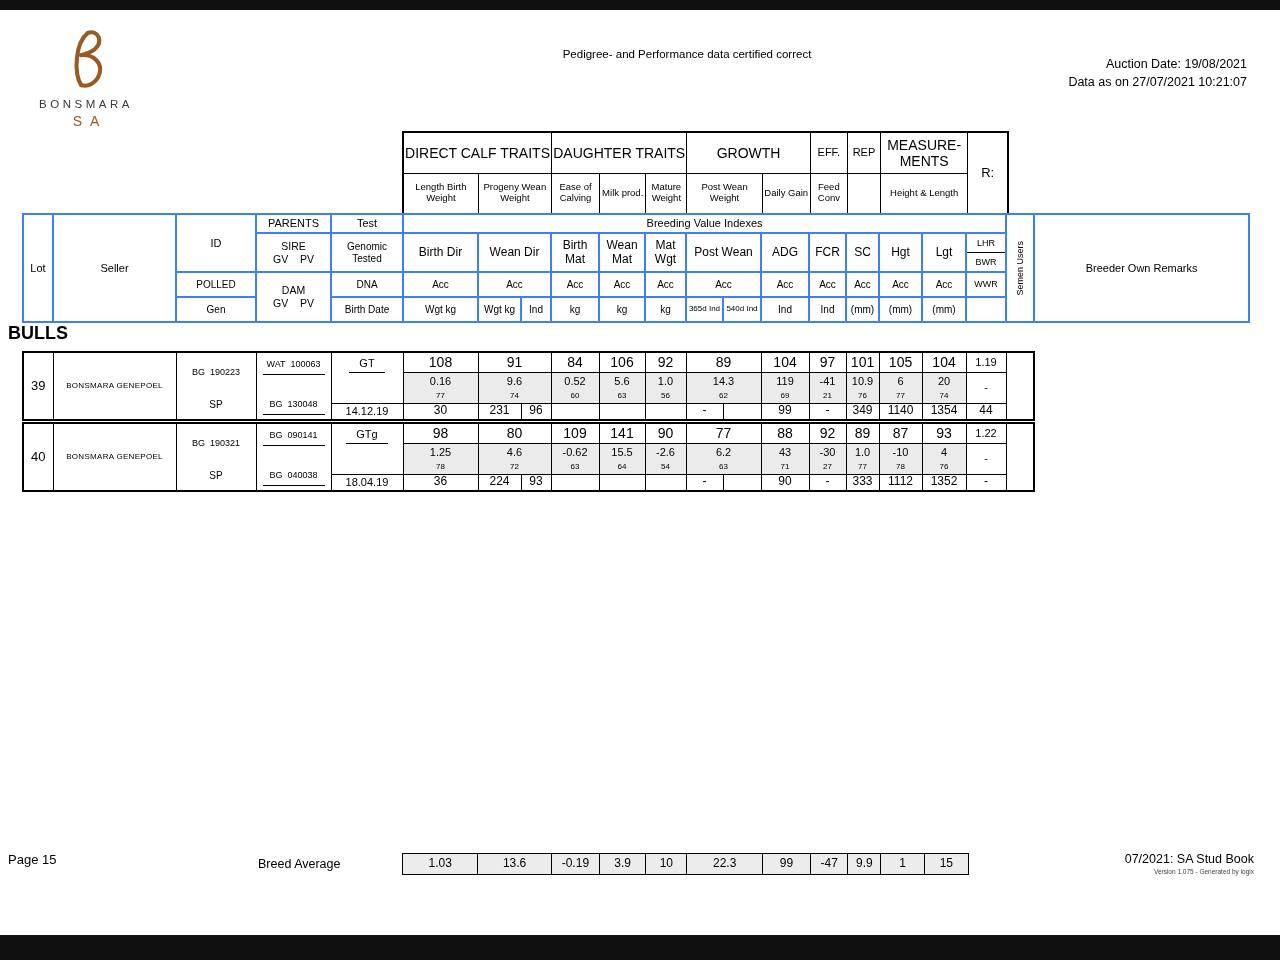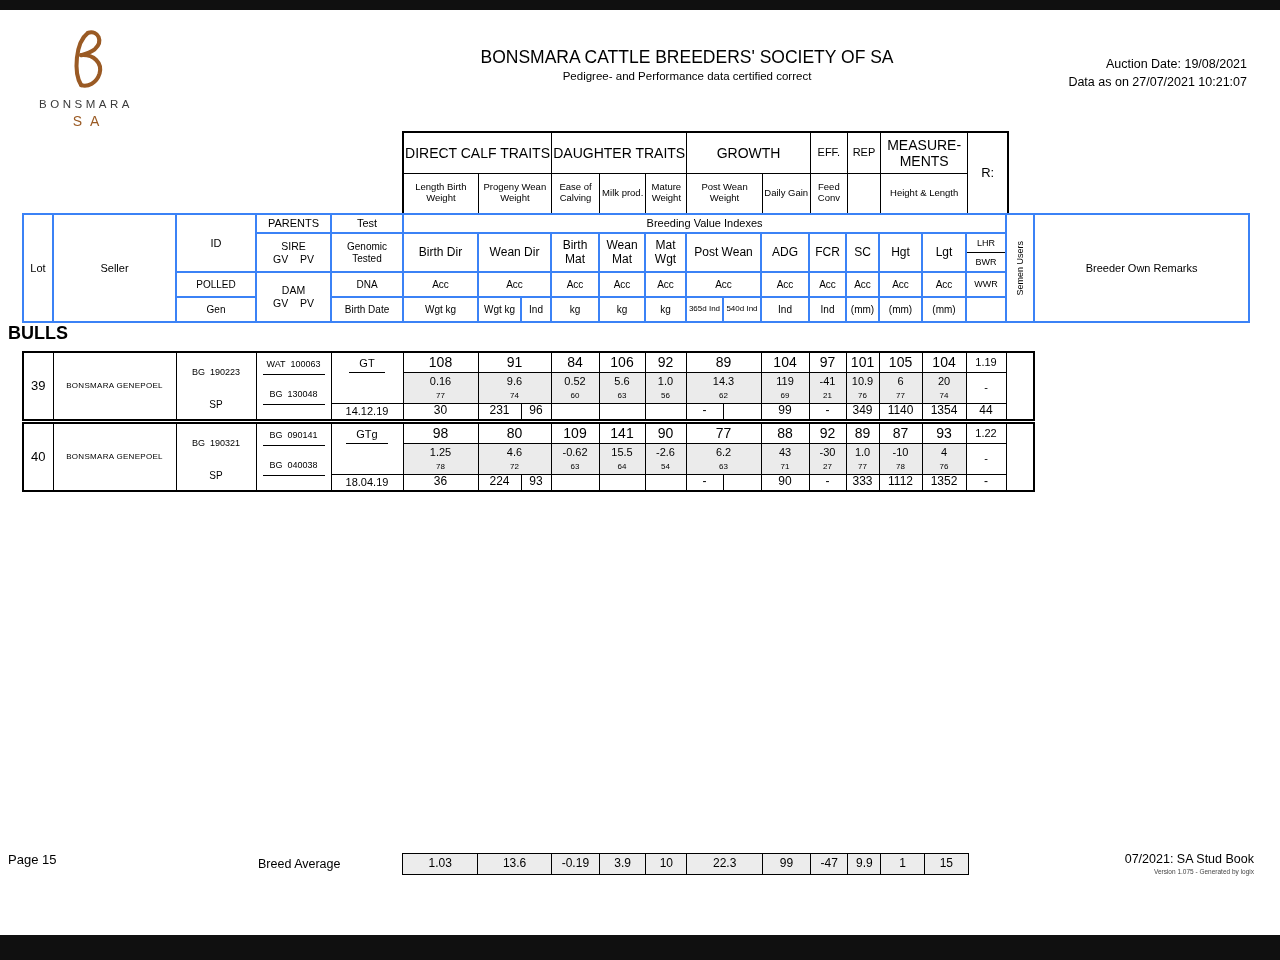"BONSMARA CATTLE BREEDERS' SOCIETY OF" div { html: <div>BONSMARA CATTLE BREEDERS' SOCIETY OF SA</div> -> none }
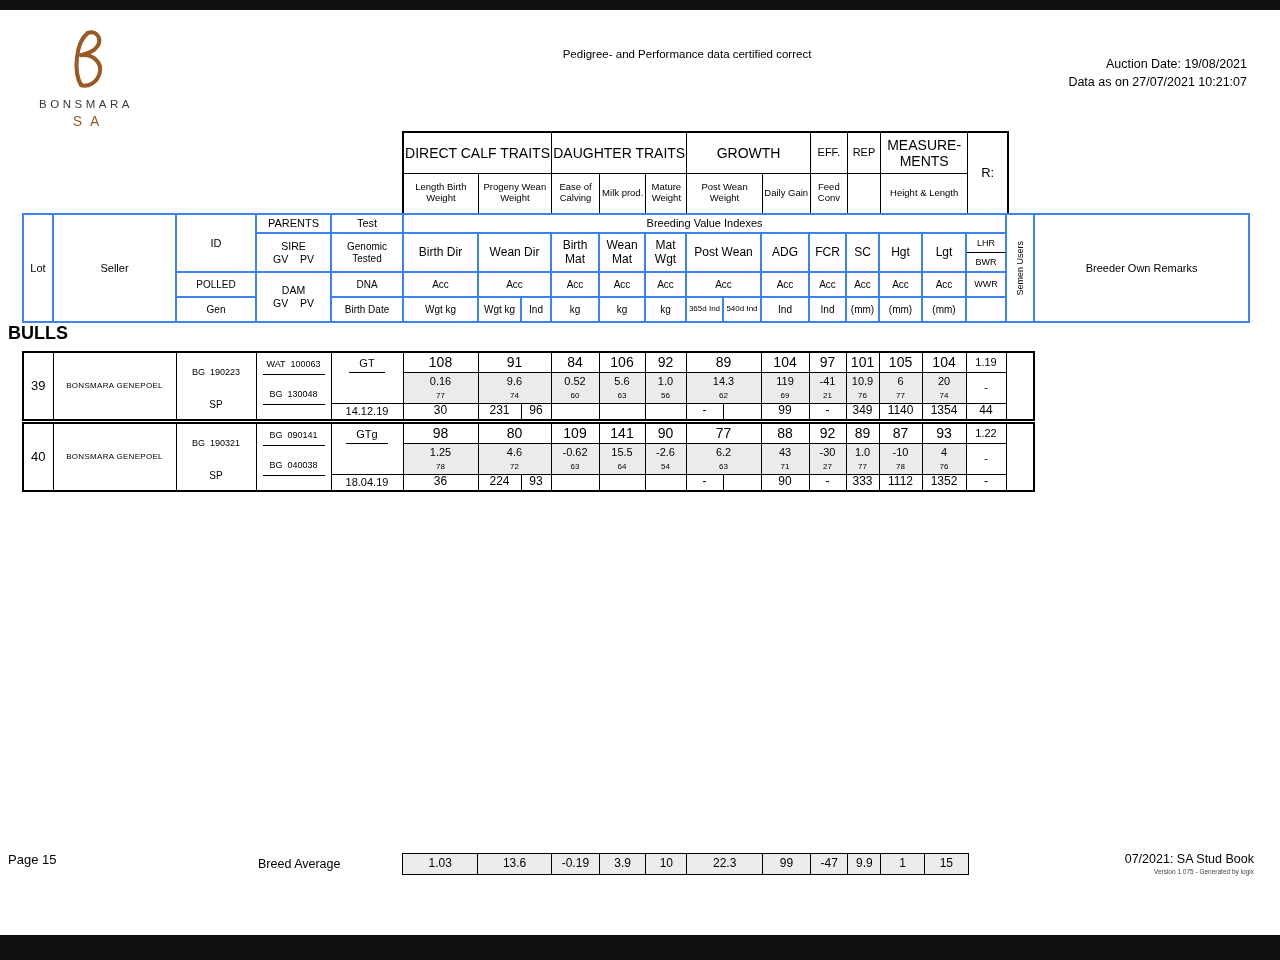"BG 130048" .parents-cell .p2 { margin-top: 9px -> 19px }
